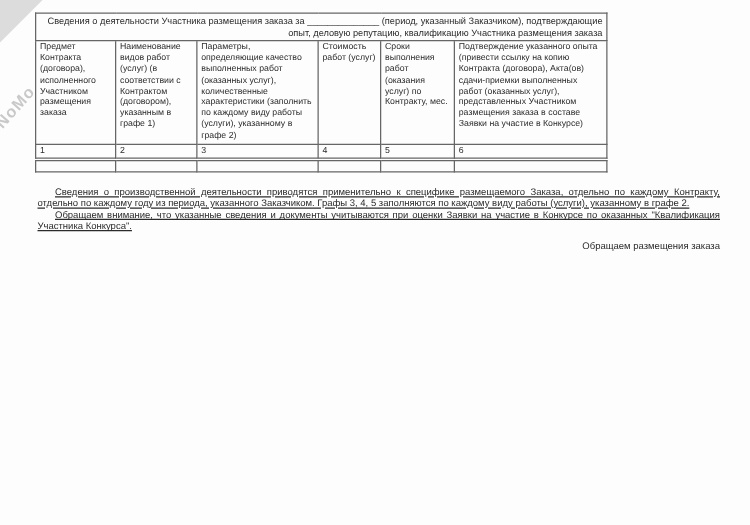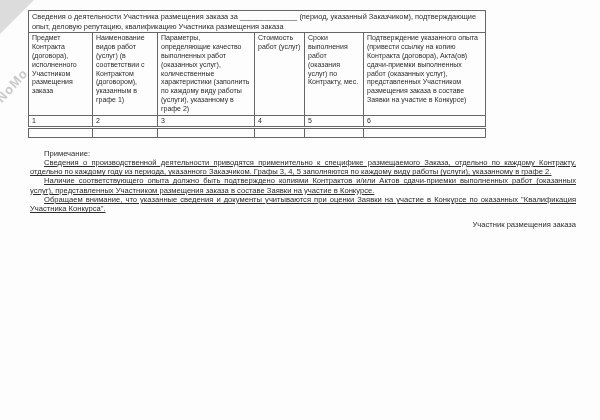"Сведения о деятельности Участника" td.title-cell { text-align: none -> right }
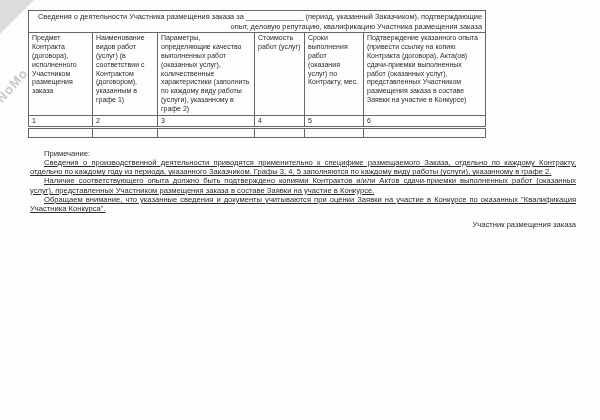"Примечание:" div.note-label { html: <div>Примечание:</div> -> none }
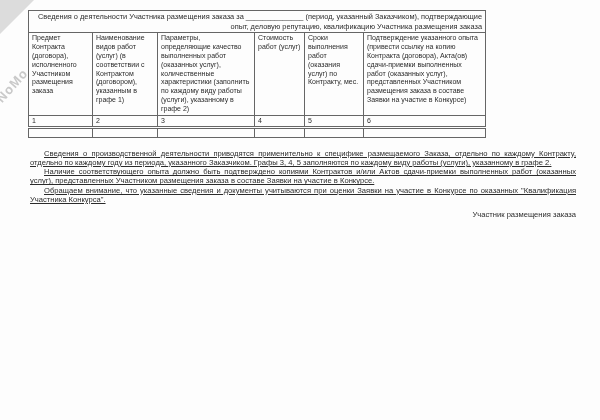"Наличие соответствующего опыта должно" p { html: <p>Наличие соответствующего опыта должно быть подтверждено копиями Контрактов и/или Актов сдачи-приемки выполненных работ (оказанных услуг), представленных Участником размещения заказа в составе Заявки на участие в Конкурсе.</p> -> none }
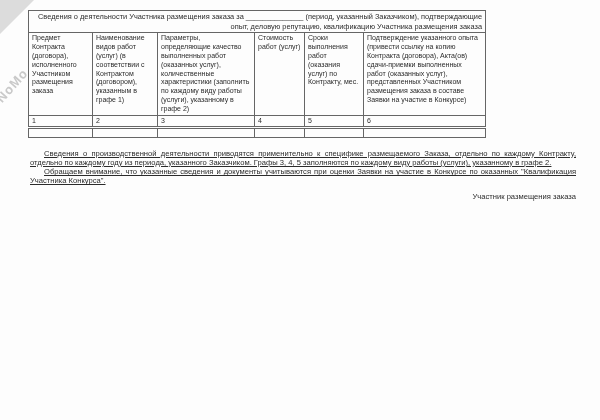"Участник размещения заказа" div.signature { text: Участник -> Обращаем }
